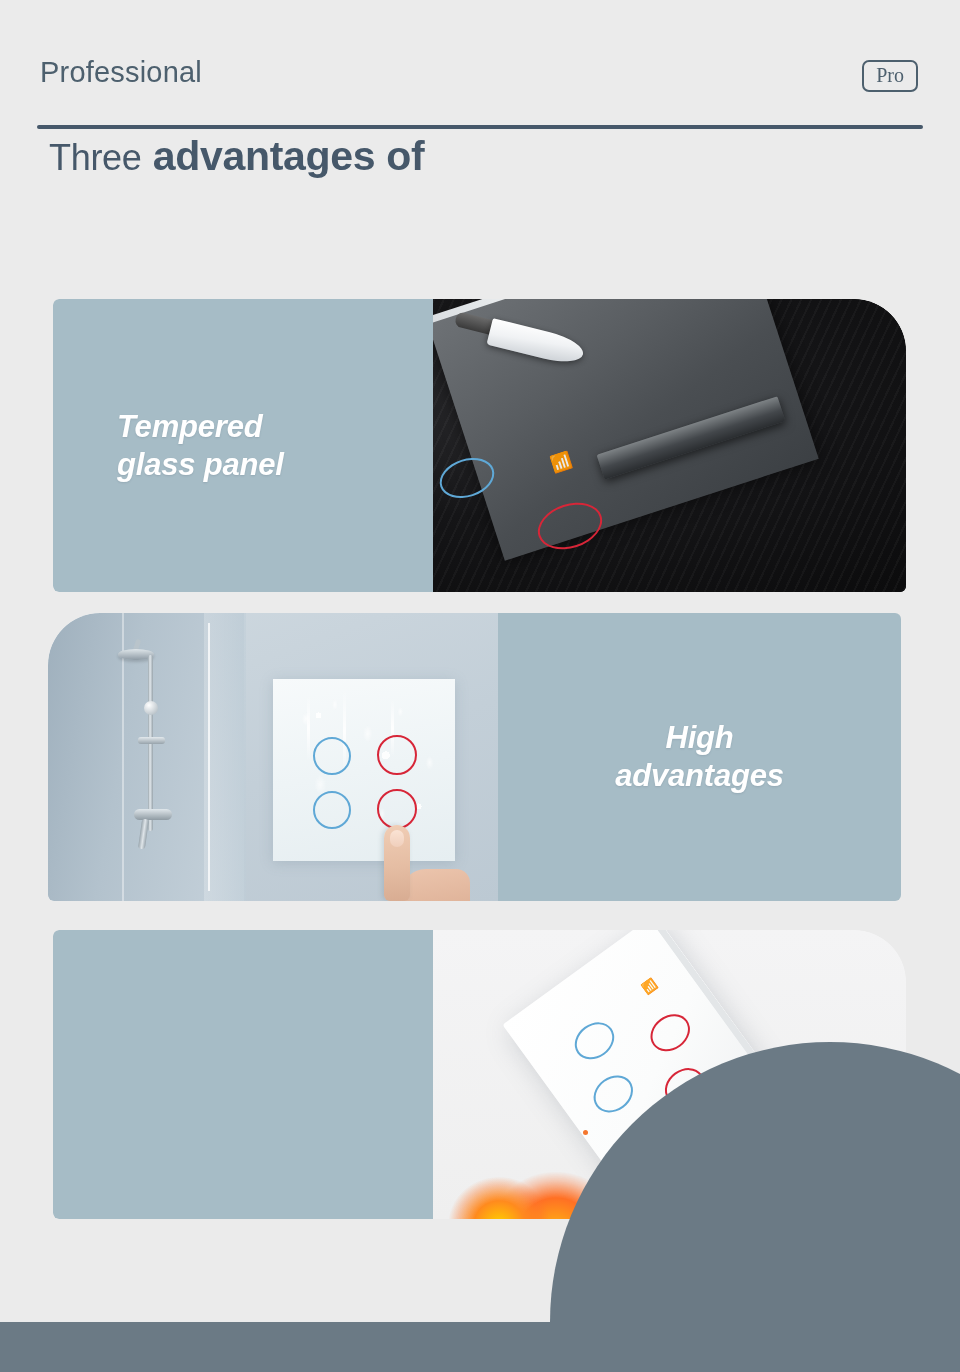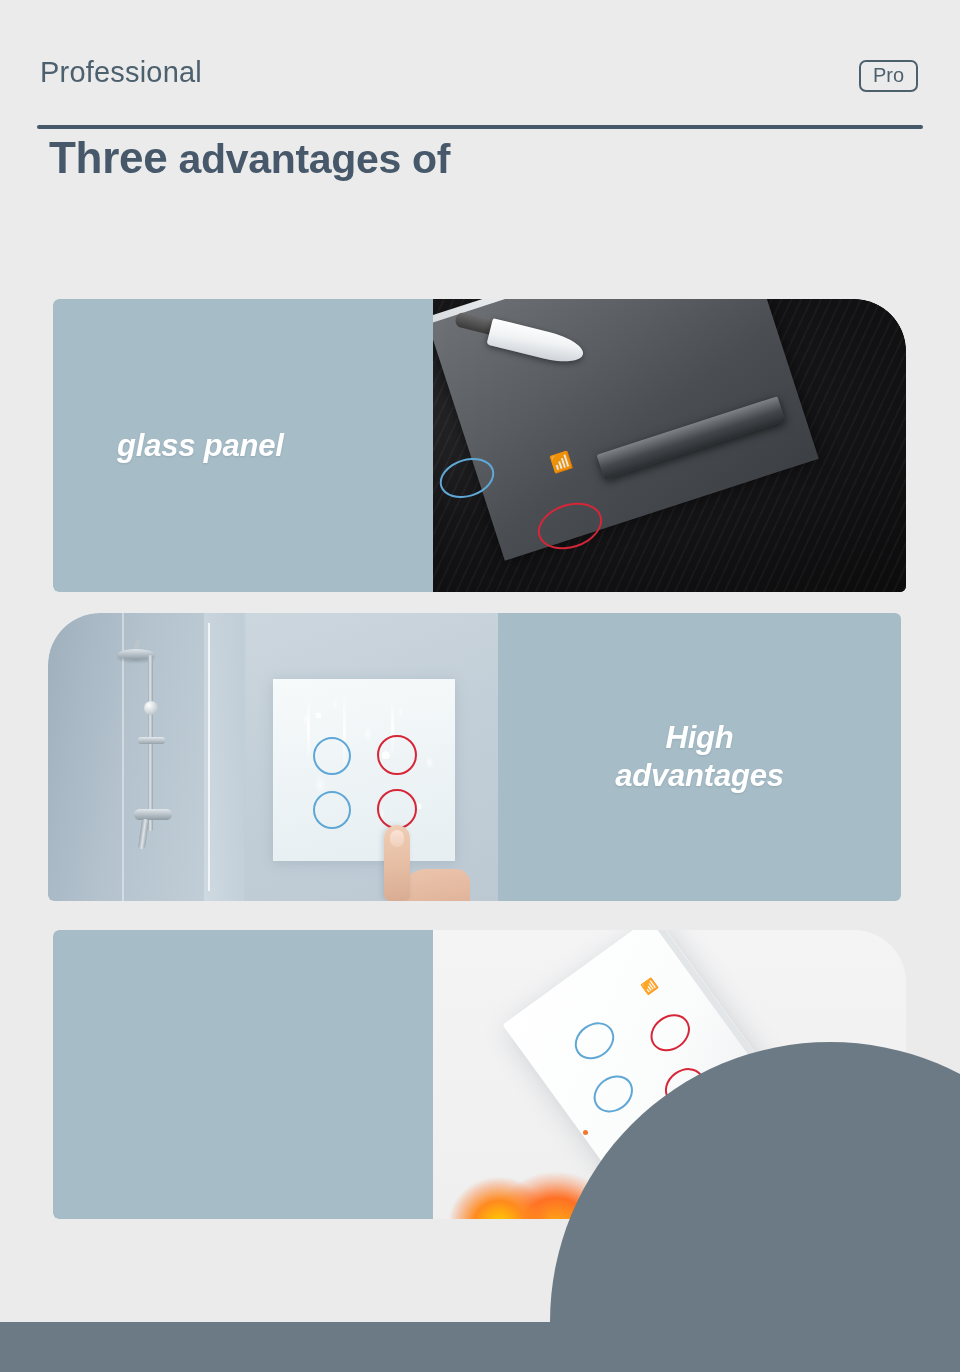"Pro" .pro-badge { font-family: none -> Liberation Serif, serif }
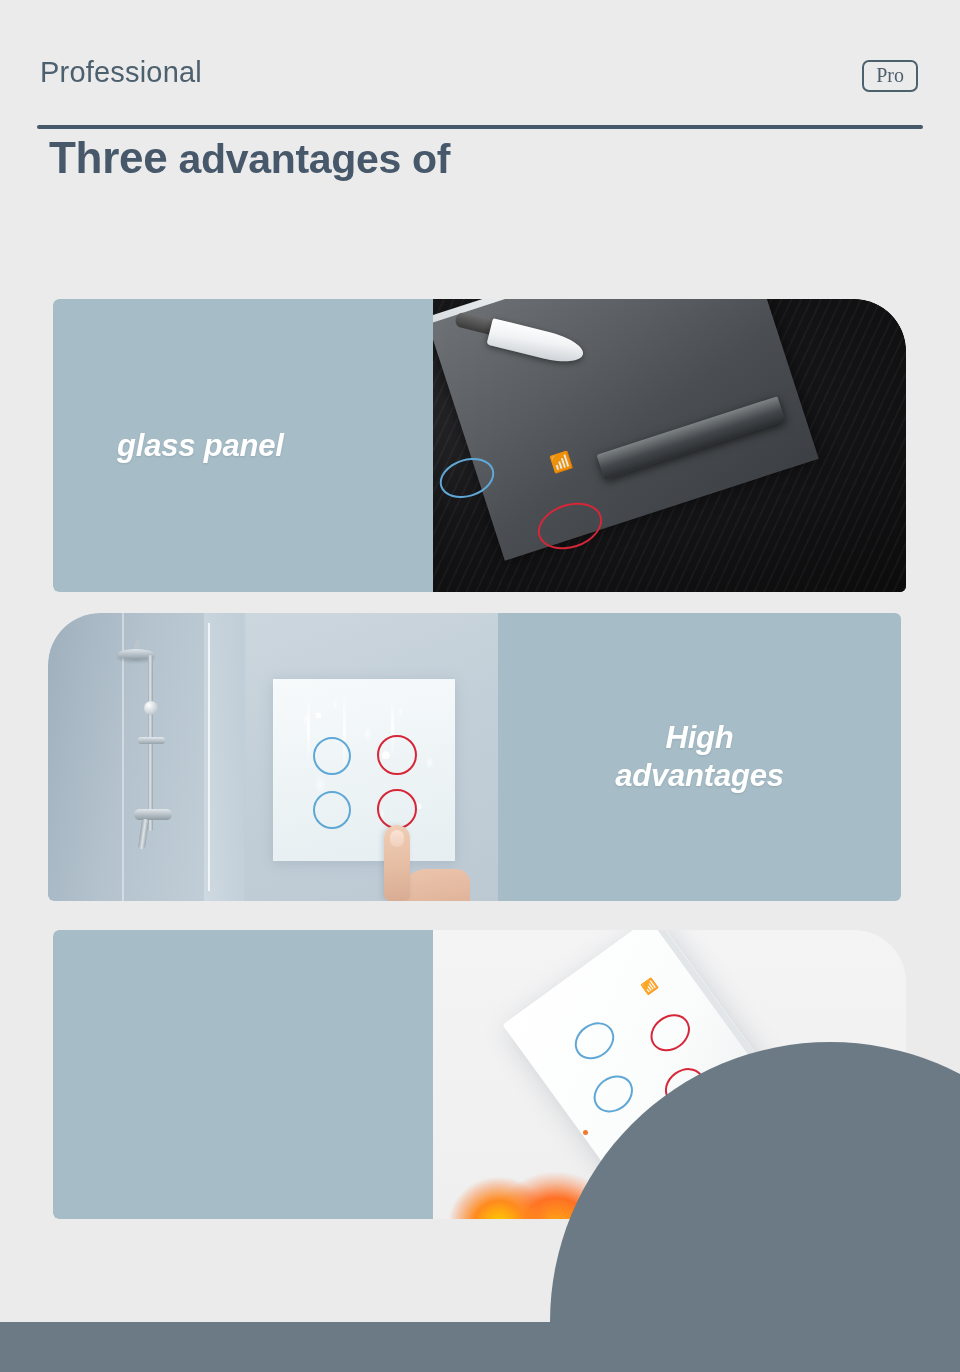"Three" .hl-strong { font-size: 44px -> 36px; font-weight: 700 -> 400 }
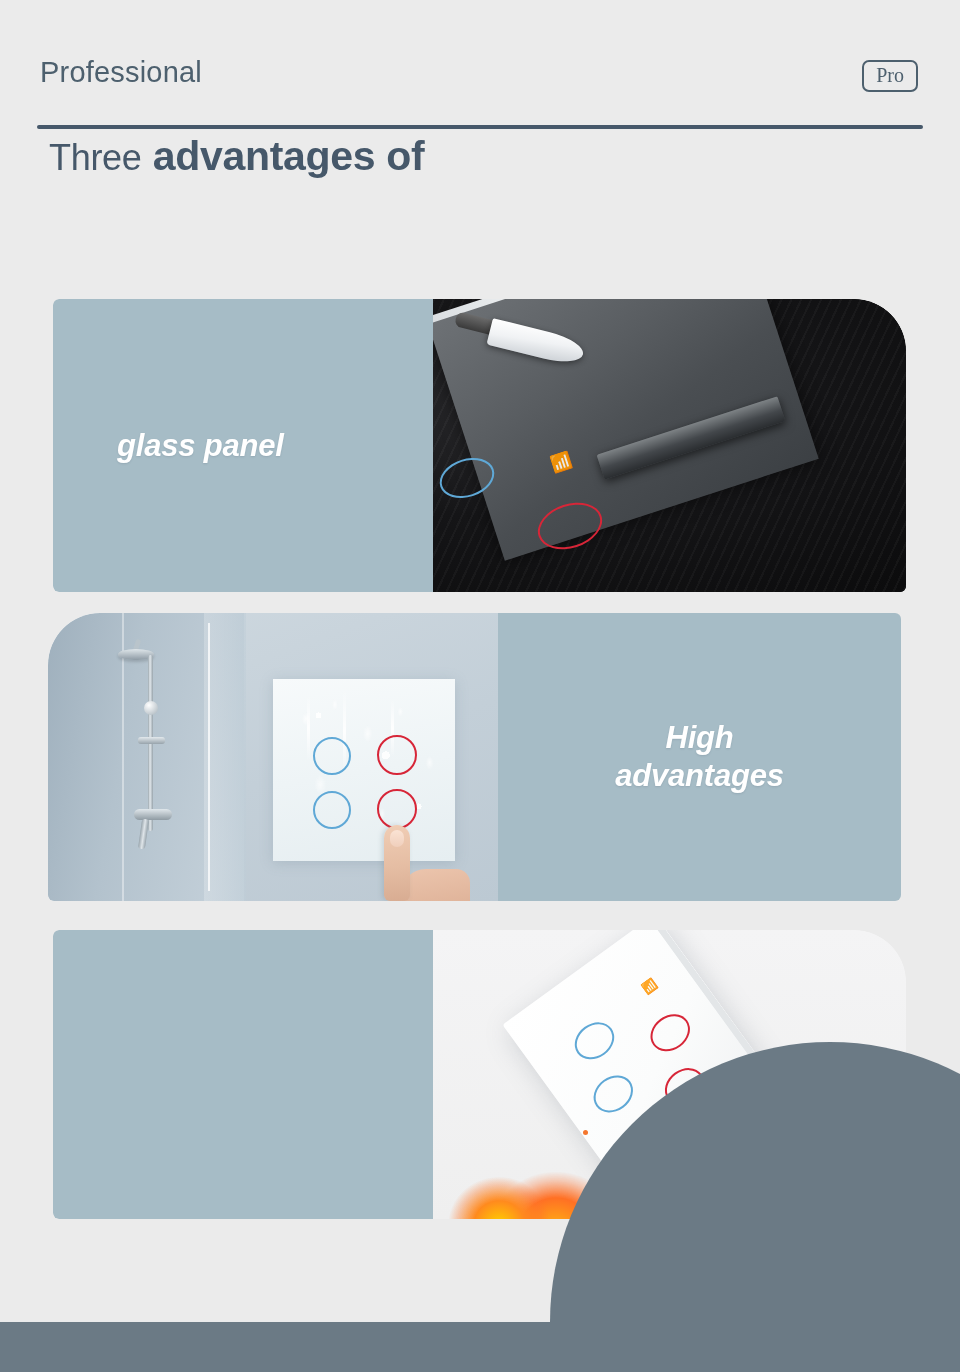"Tempered" div { html: none -> <div>Tempered</div> }
